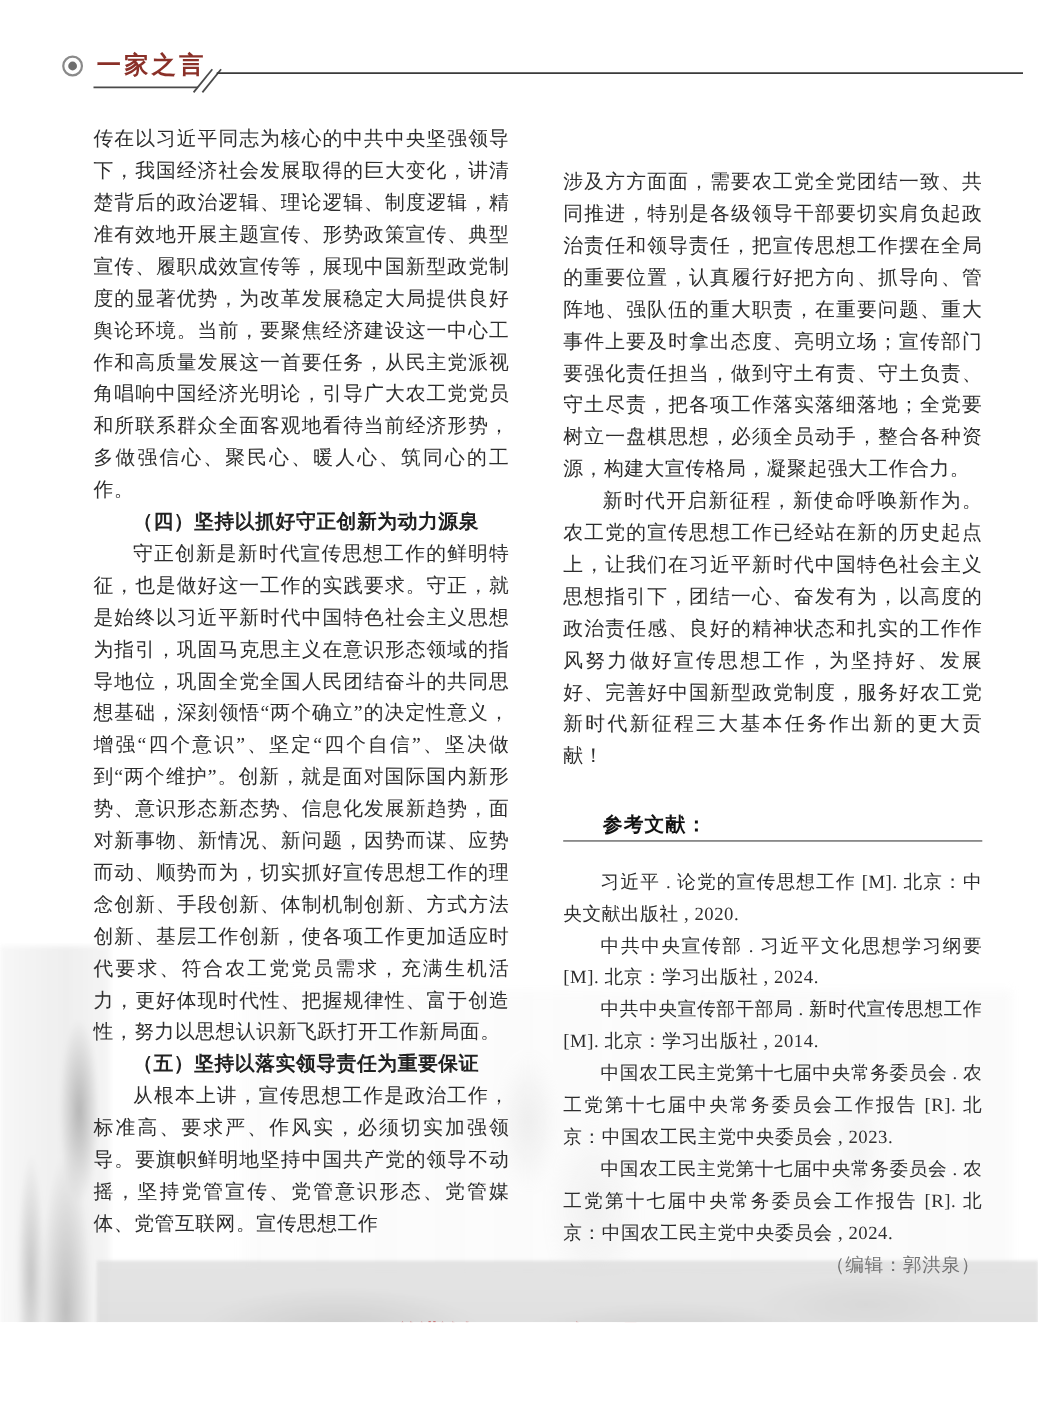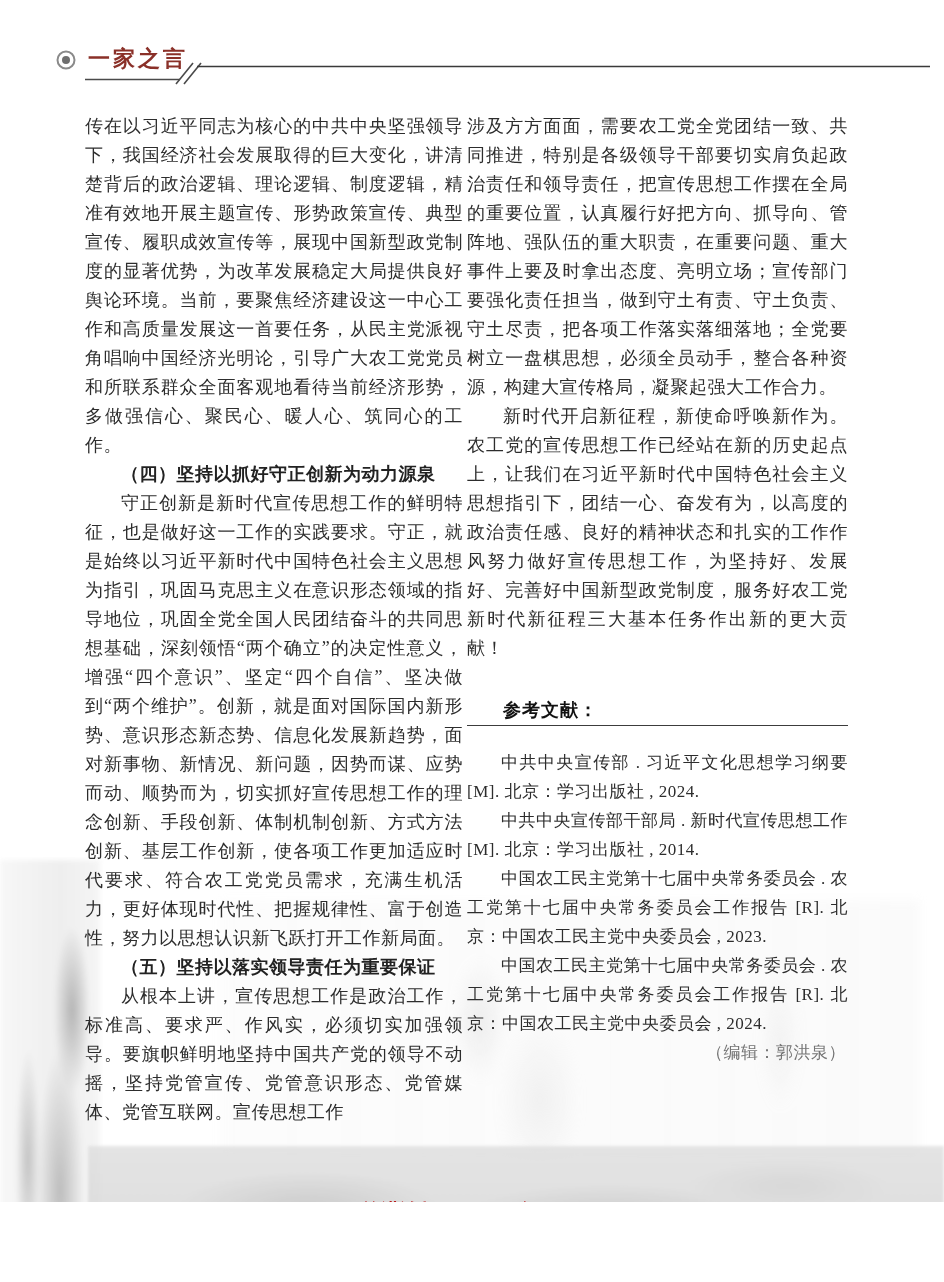"涉及方方面面，需要农工党全党团结一致、共同推进，特别是各级领导干部要切实肩负起政" .col-right { left: 467px -> 512px; margin-top: none -> 39px }
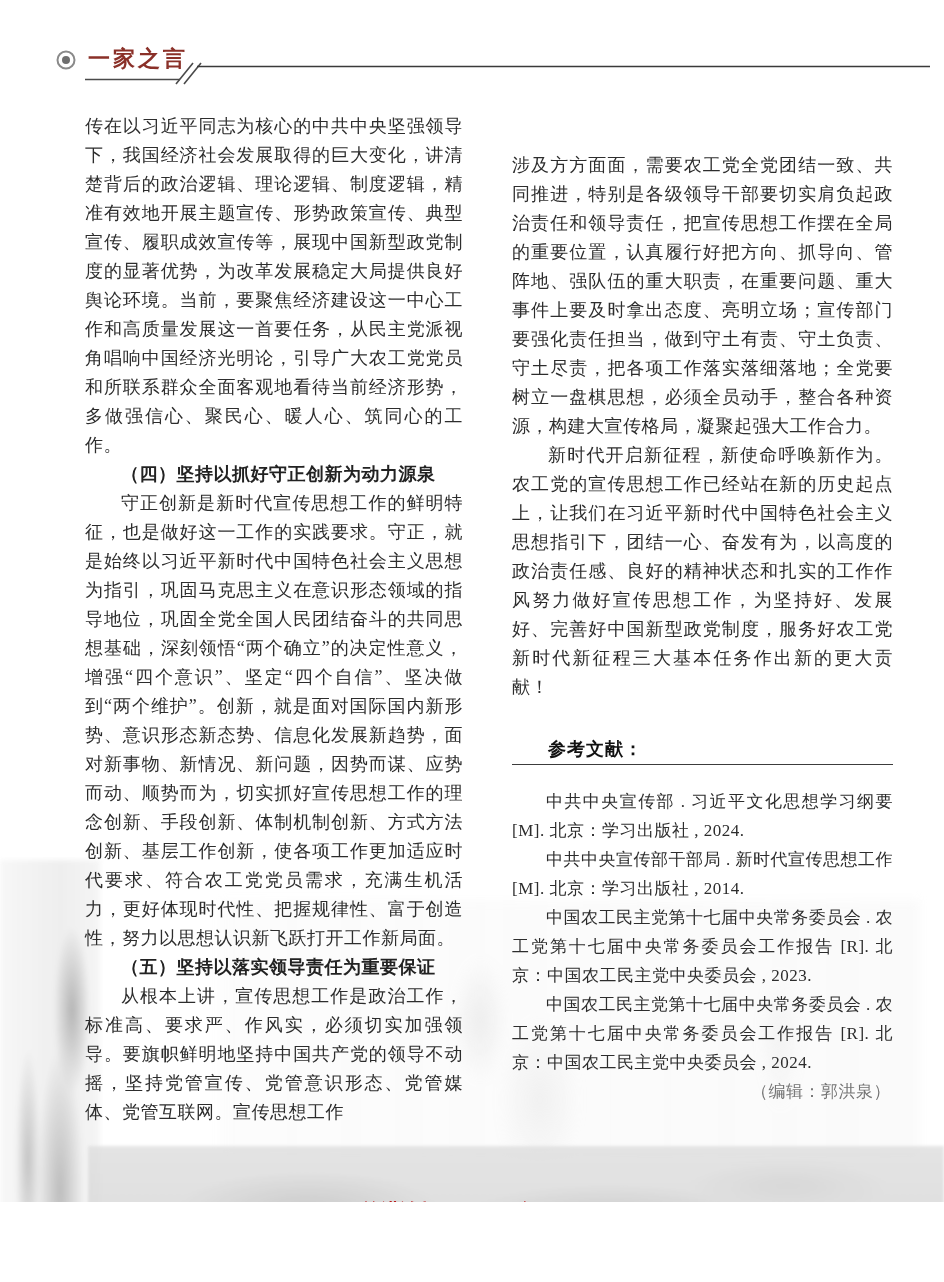"习近平 . 论党的宣传思想工作 [M]. 北京：中央文献出版社" p.ref-item { html: none -> <p>习近平 . 论党的宣传思想工作 [M]. 北京：中央文献出版社 , 2020.</p> }
